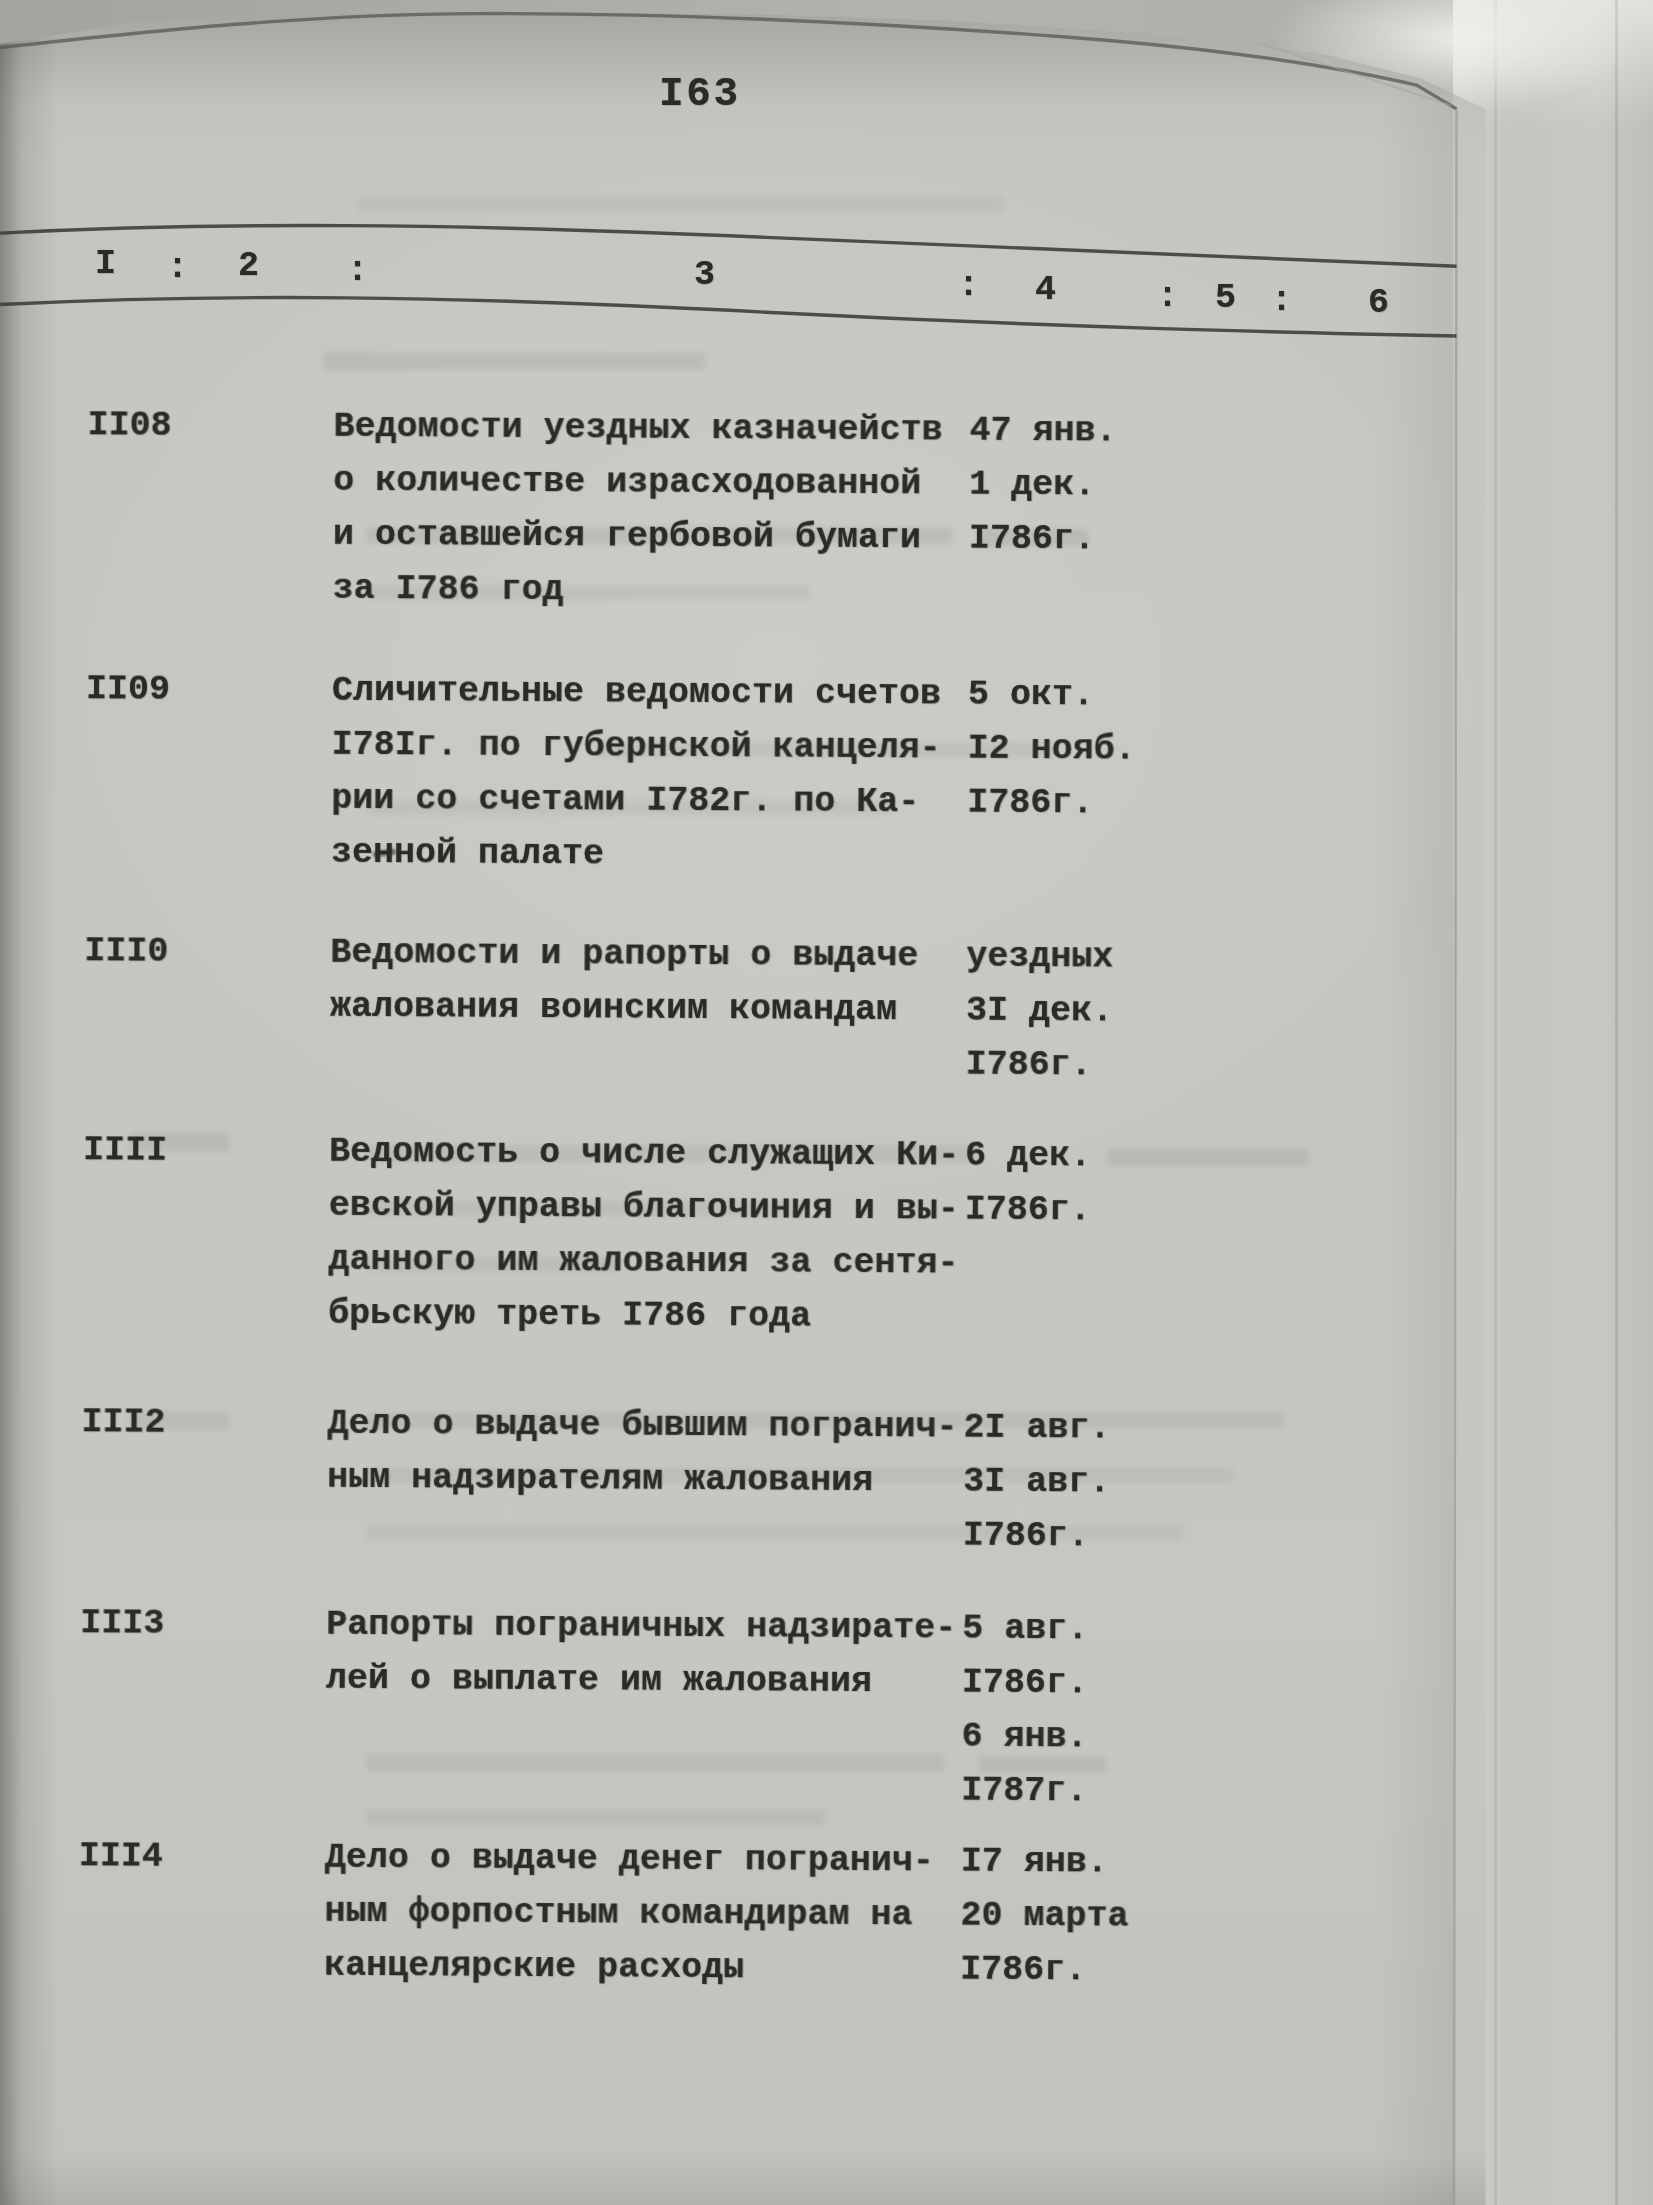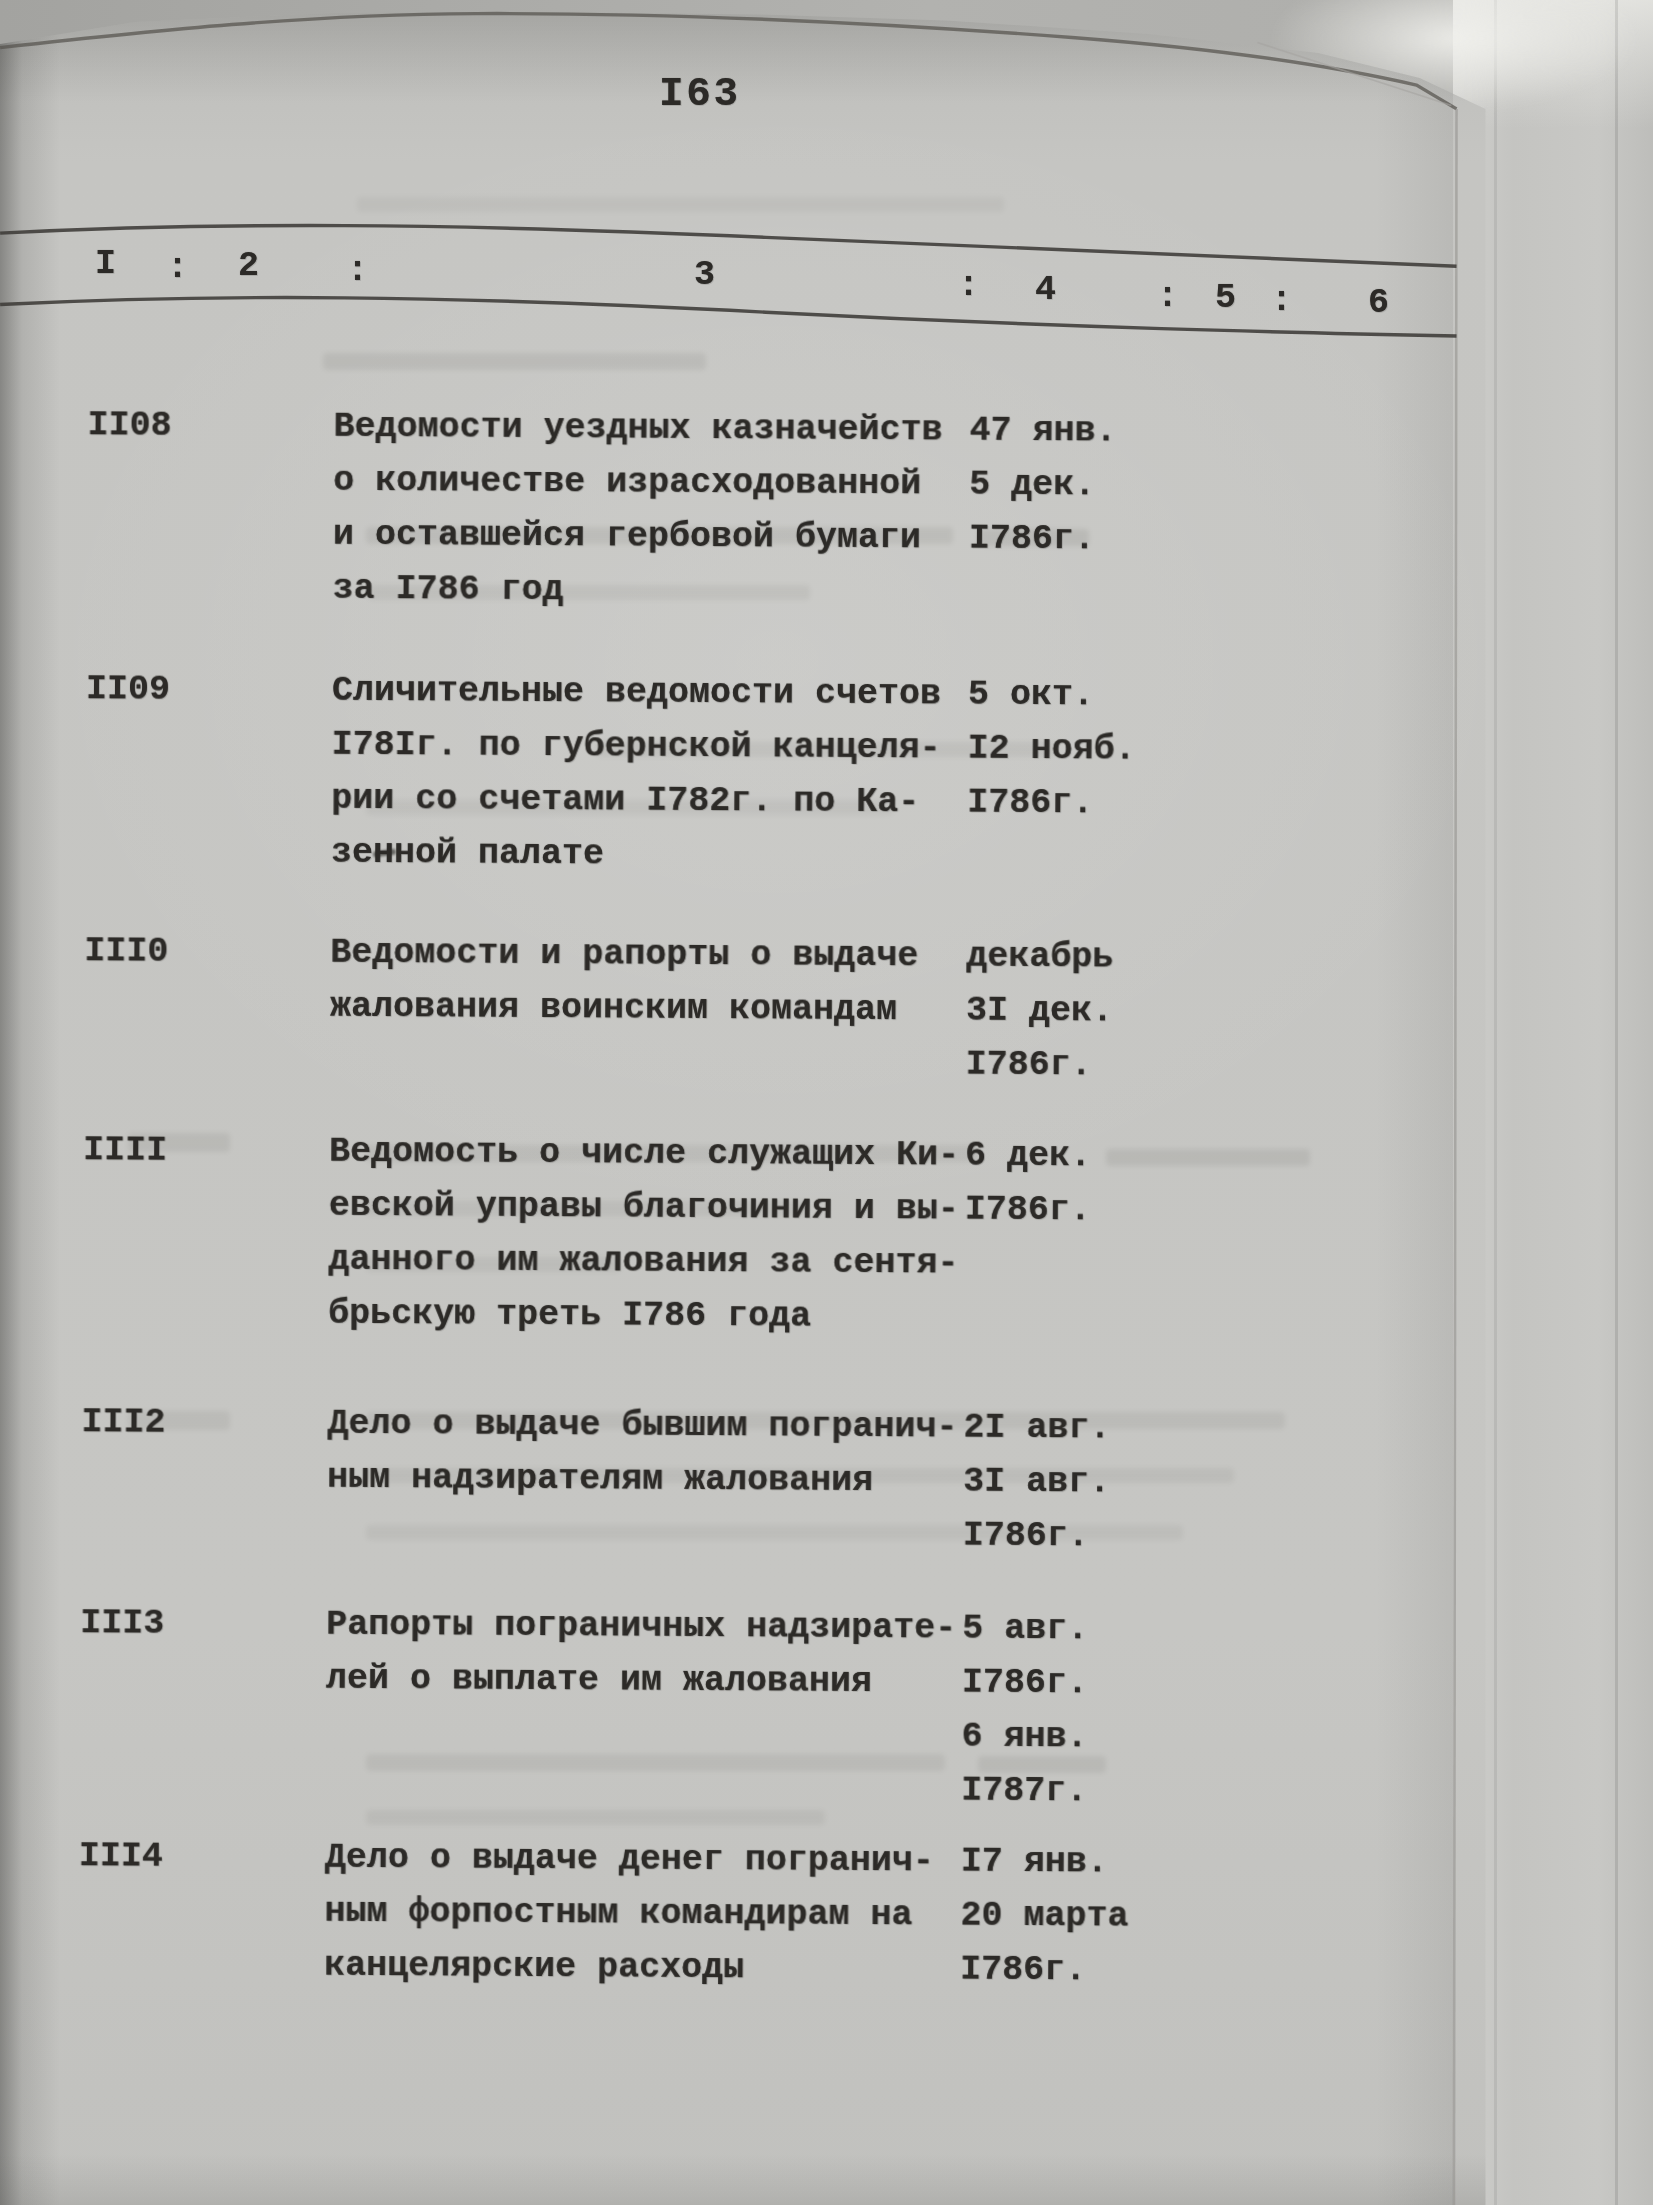"5 дек." div.type { text: 5 -> 1 }
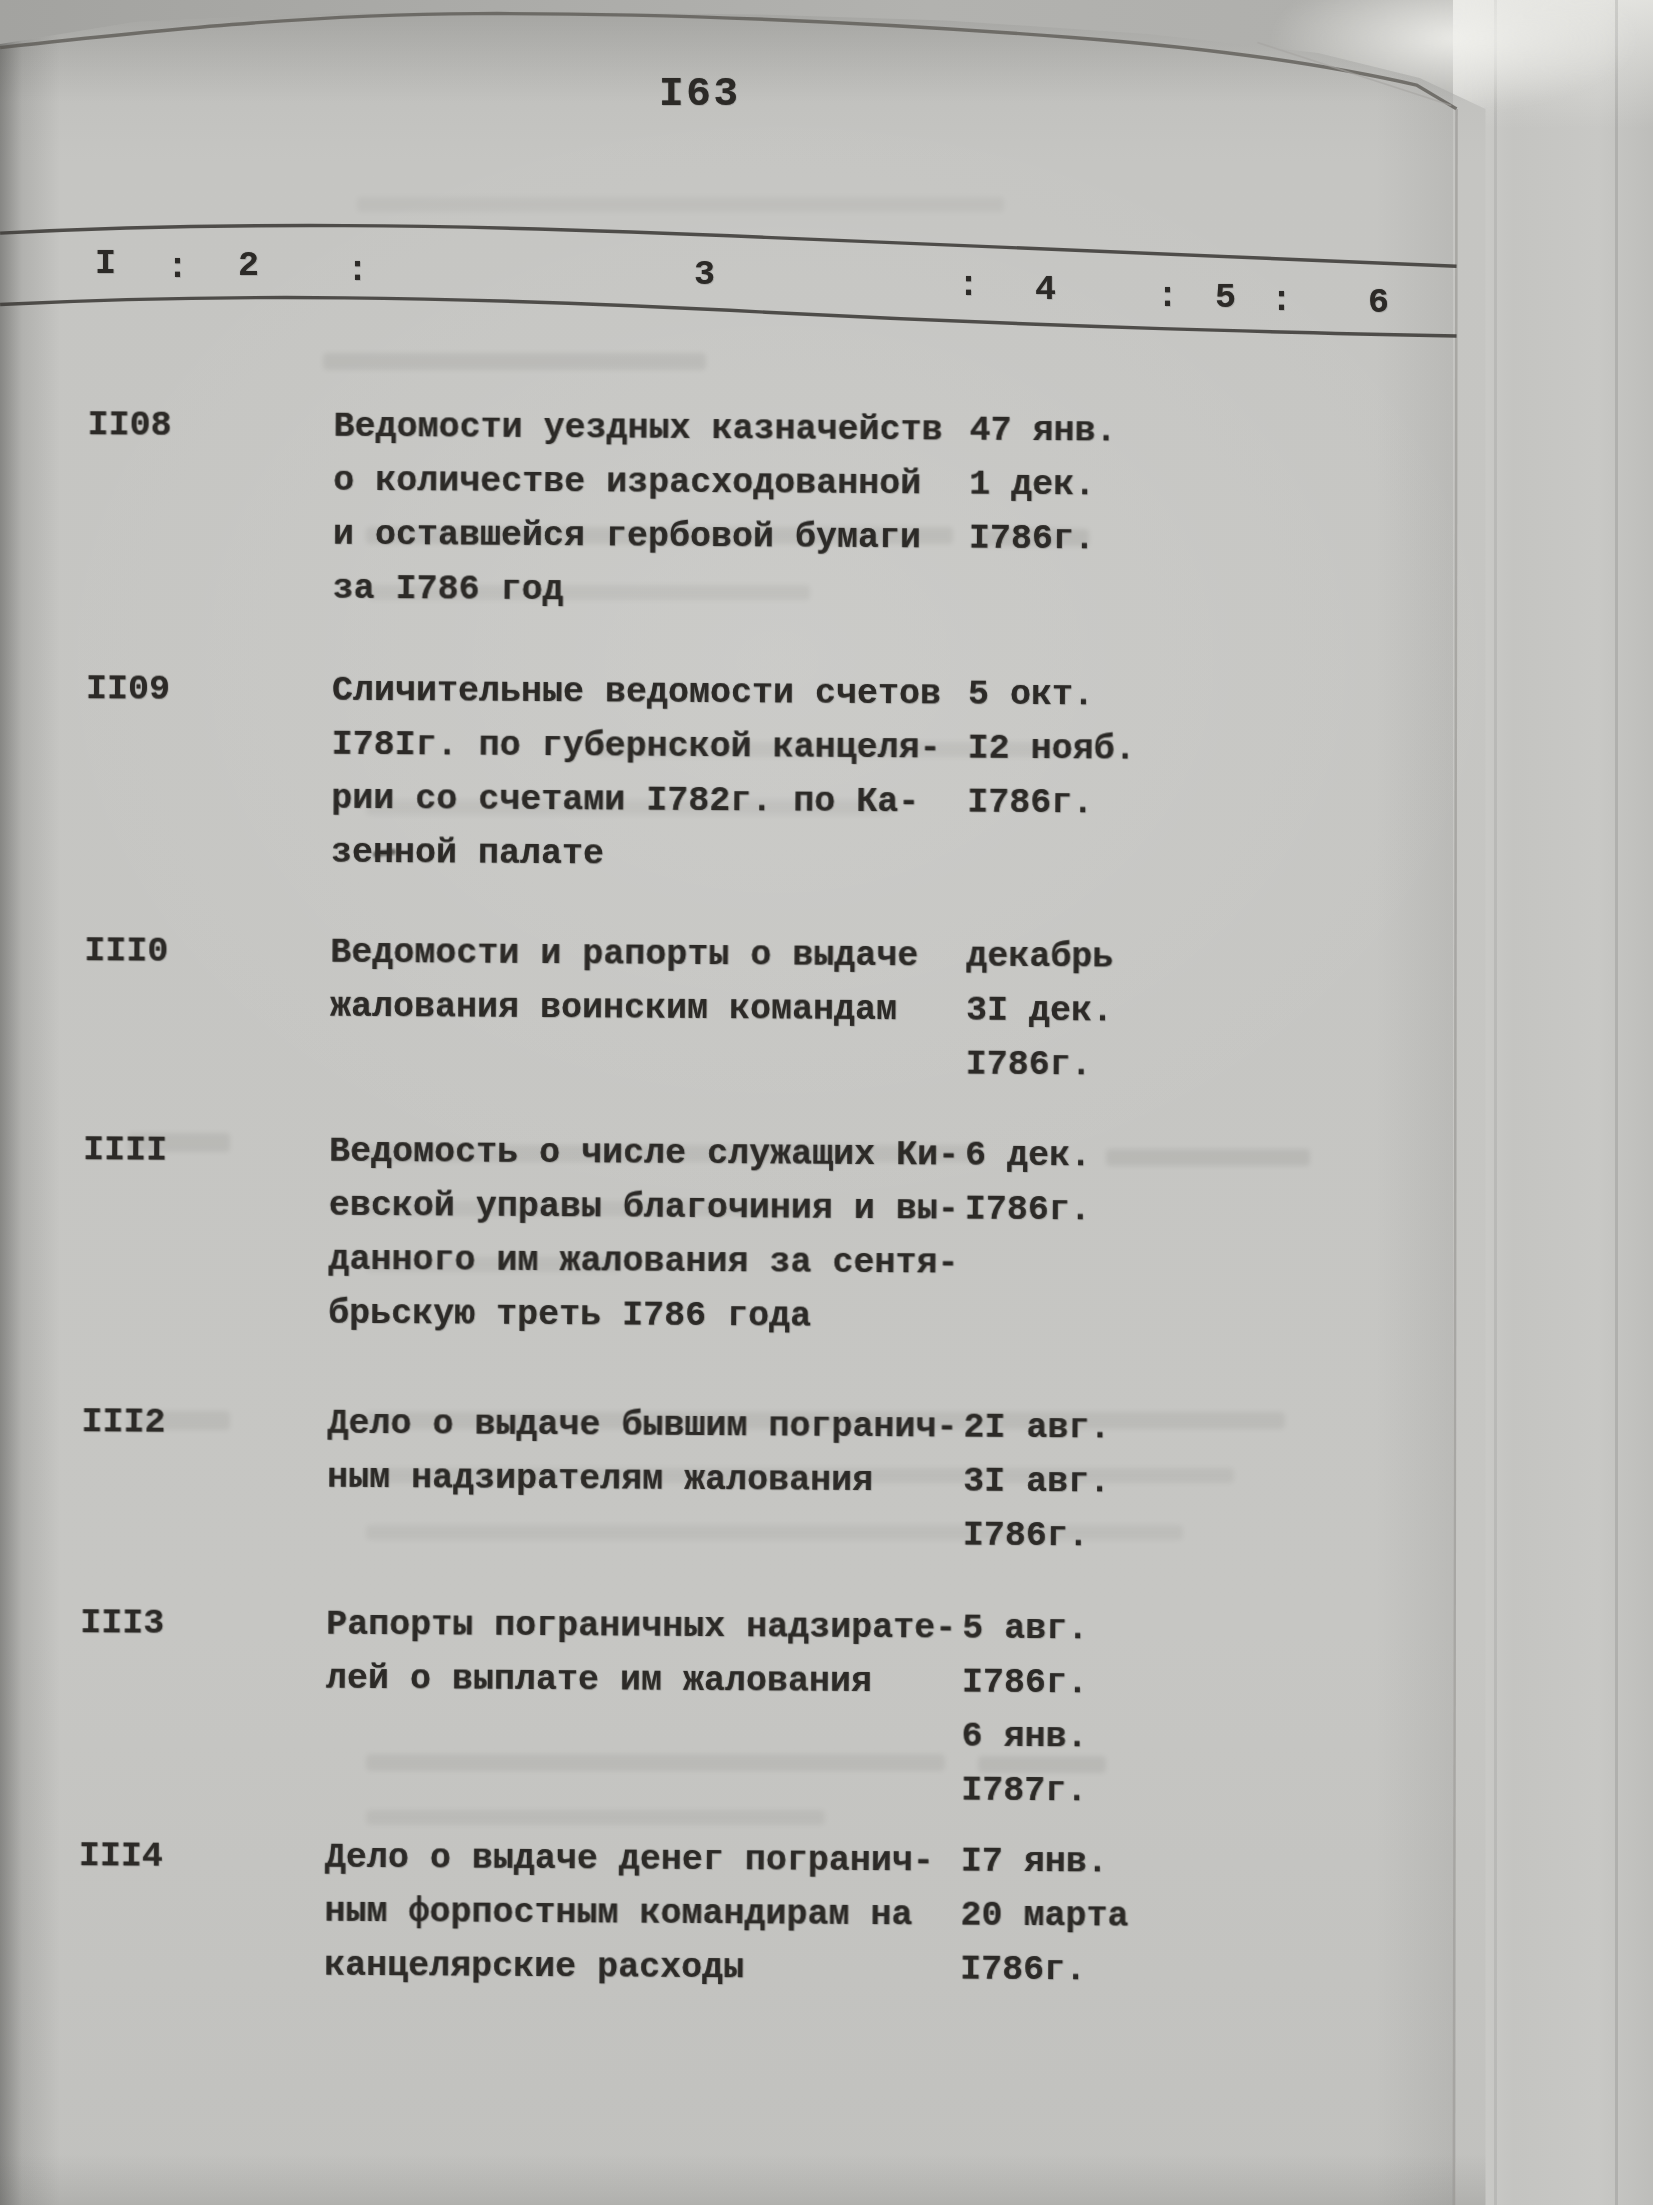"декабрь" div.type { text: декабрь -> уездных }
